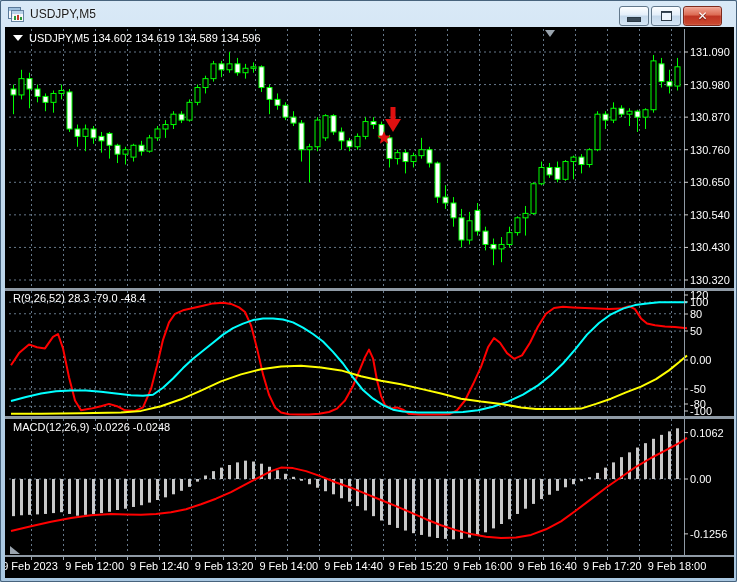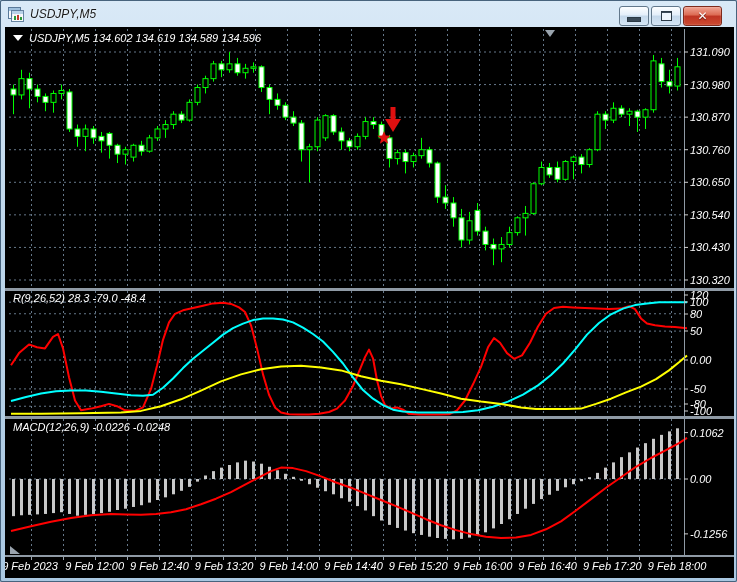"USDJPY,M5" .window { font-style: italic -> none }
